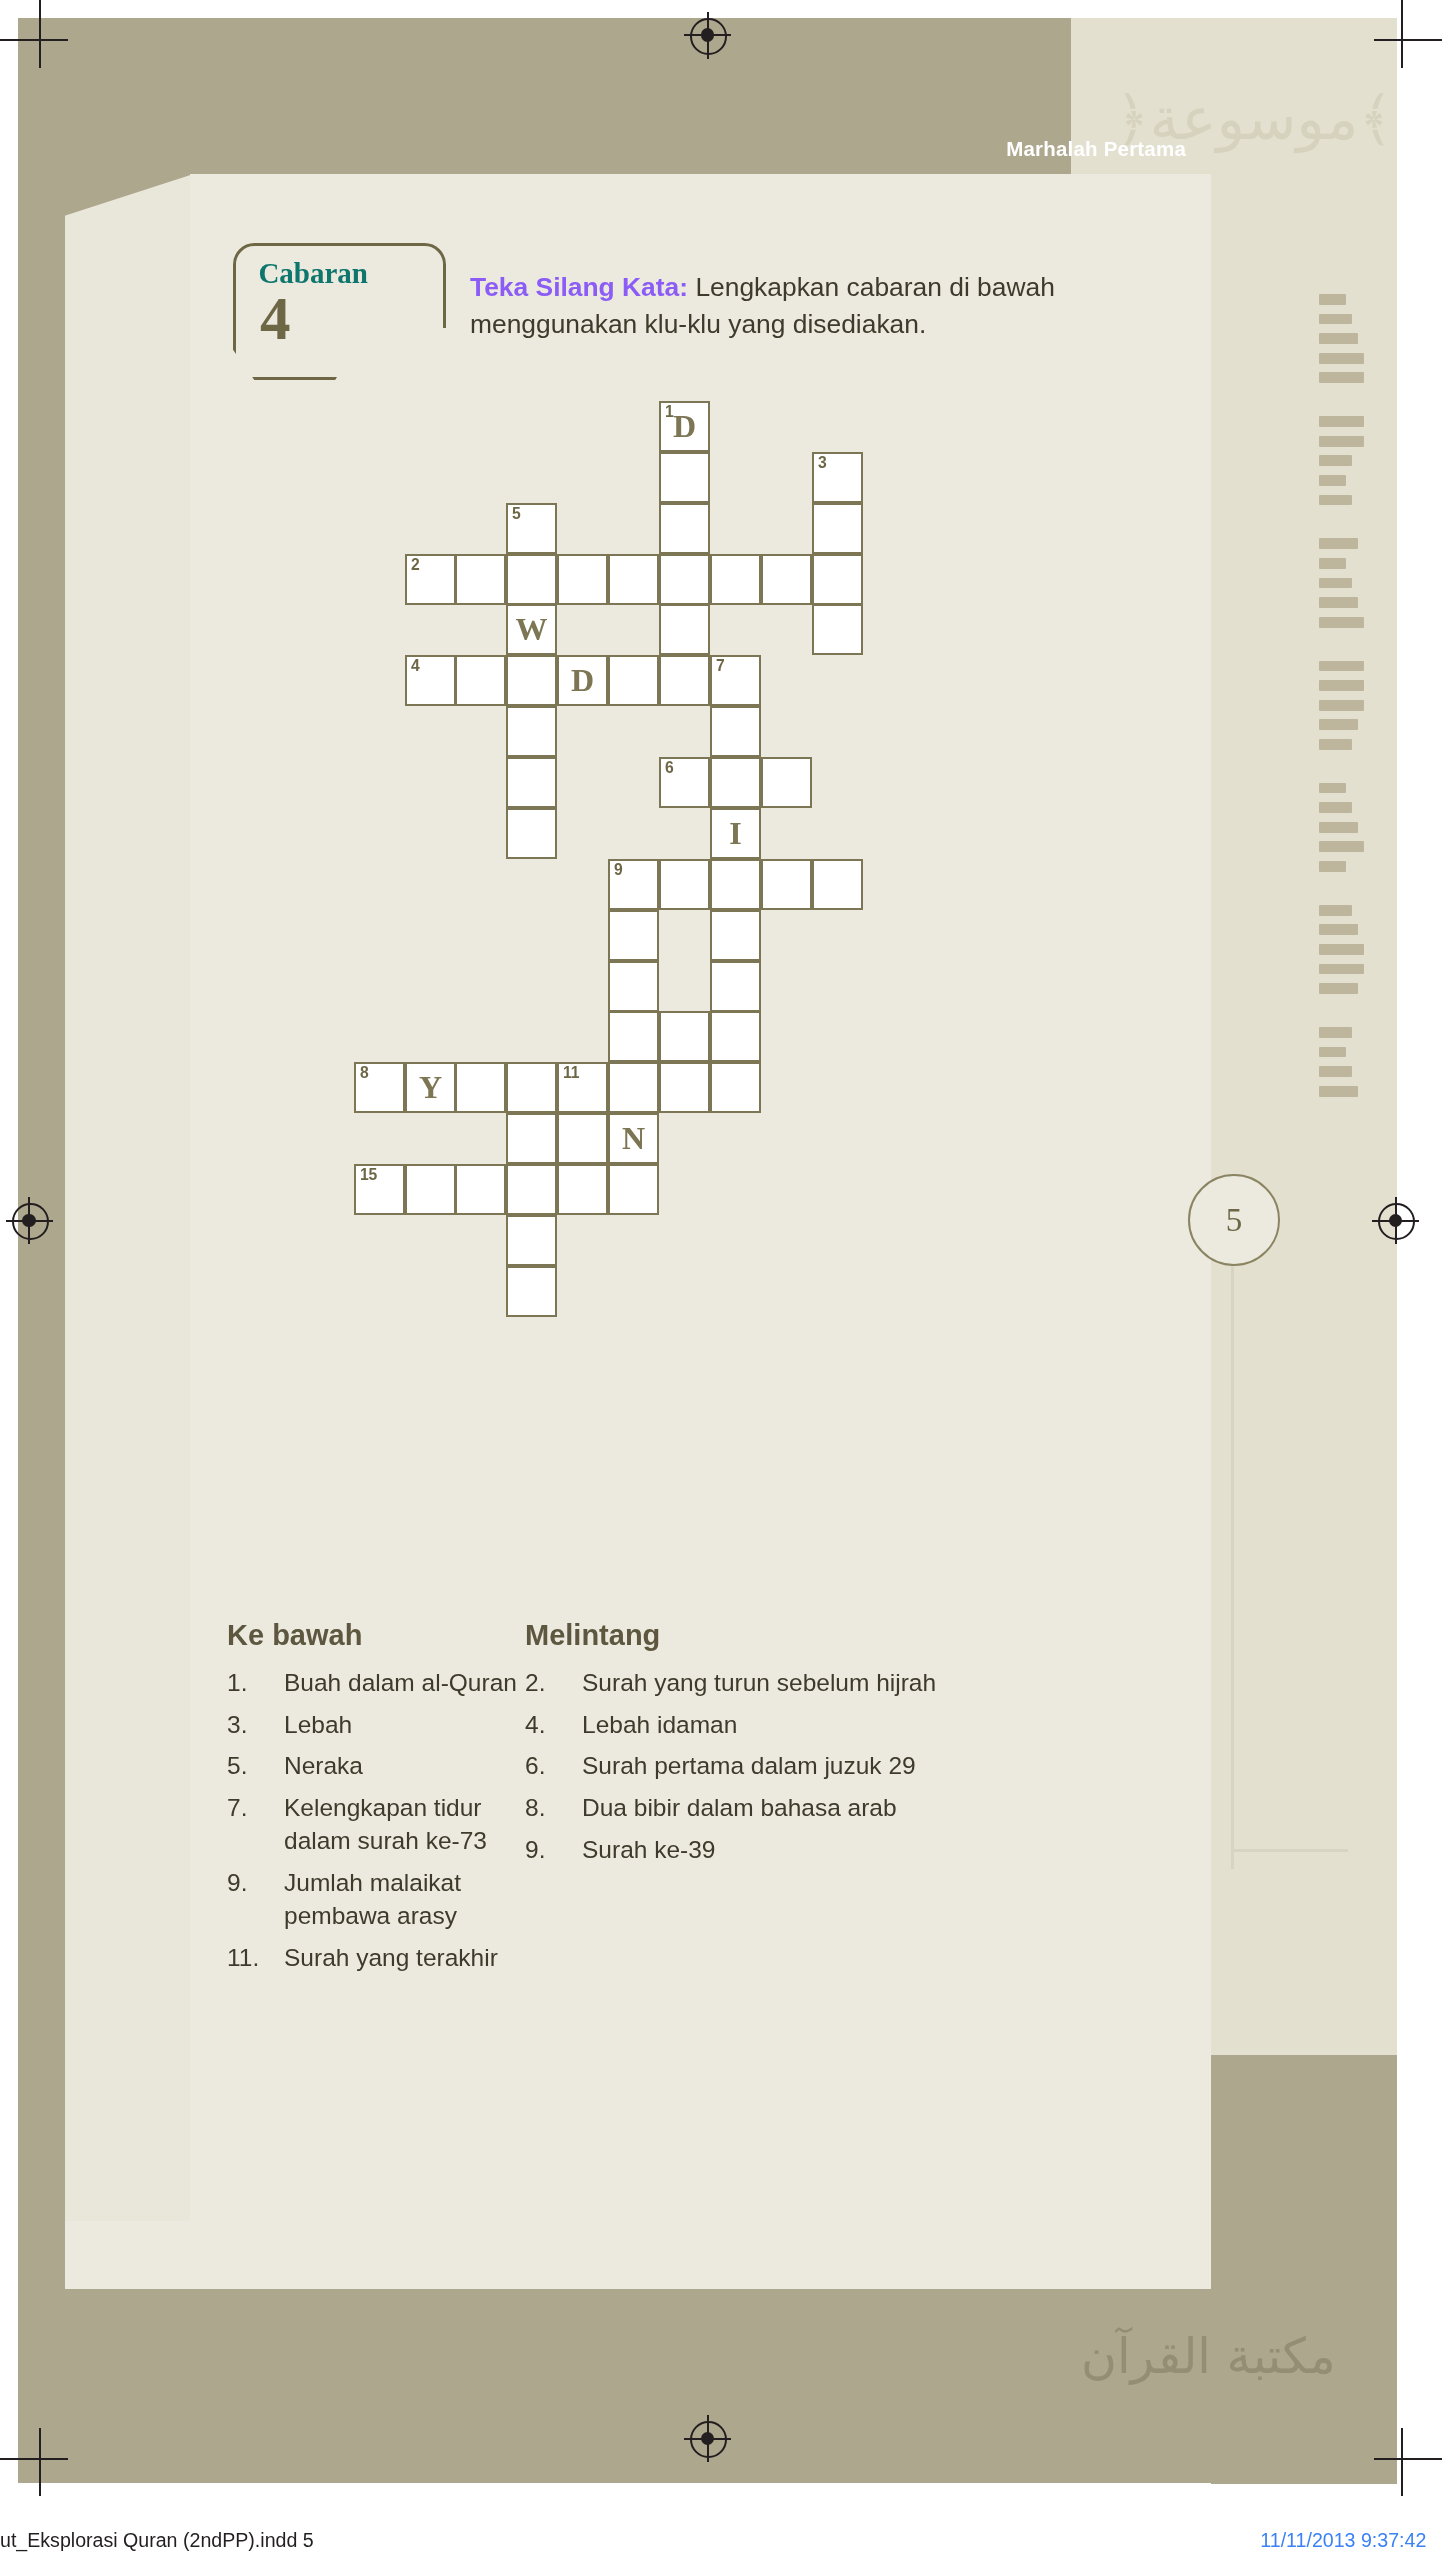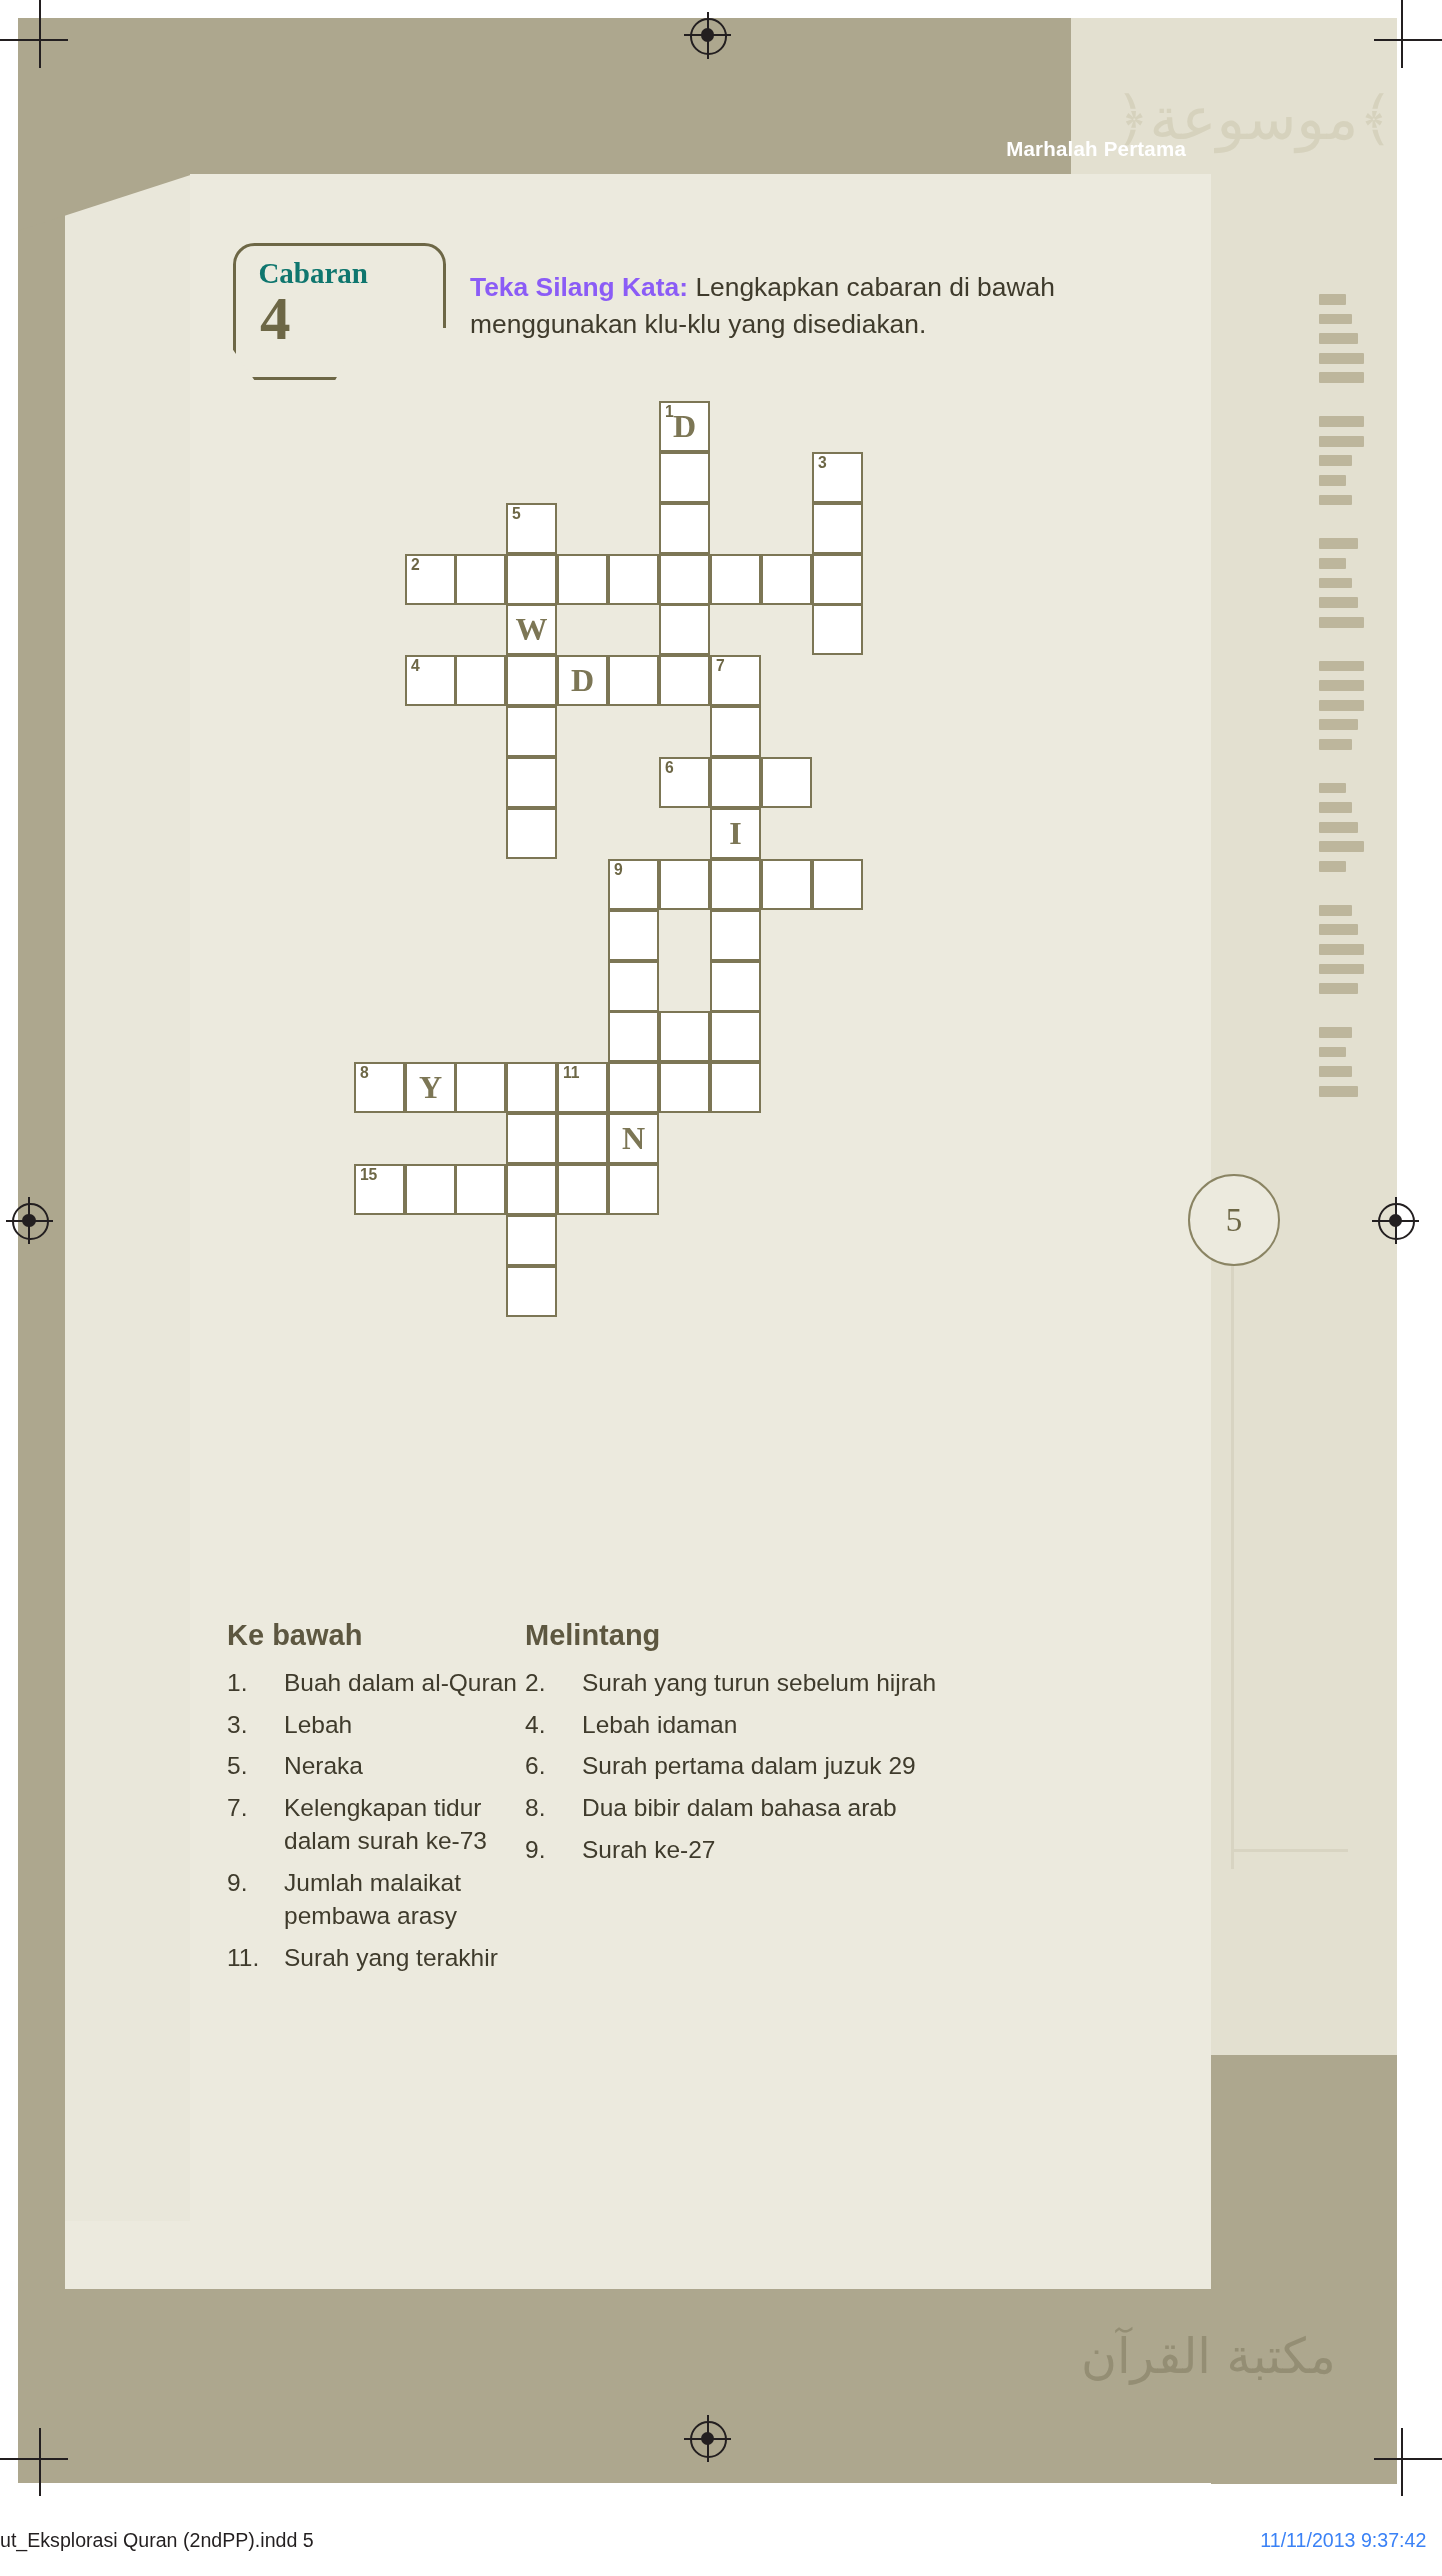"Surah ke-27" span.clue-tx { text: ke-27 -> ke-39 }
